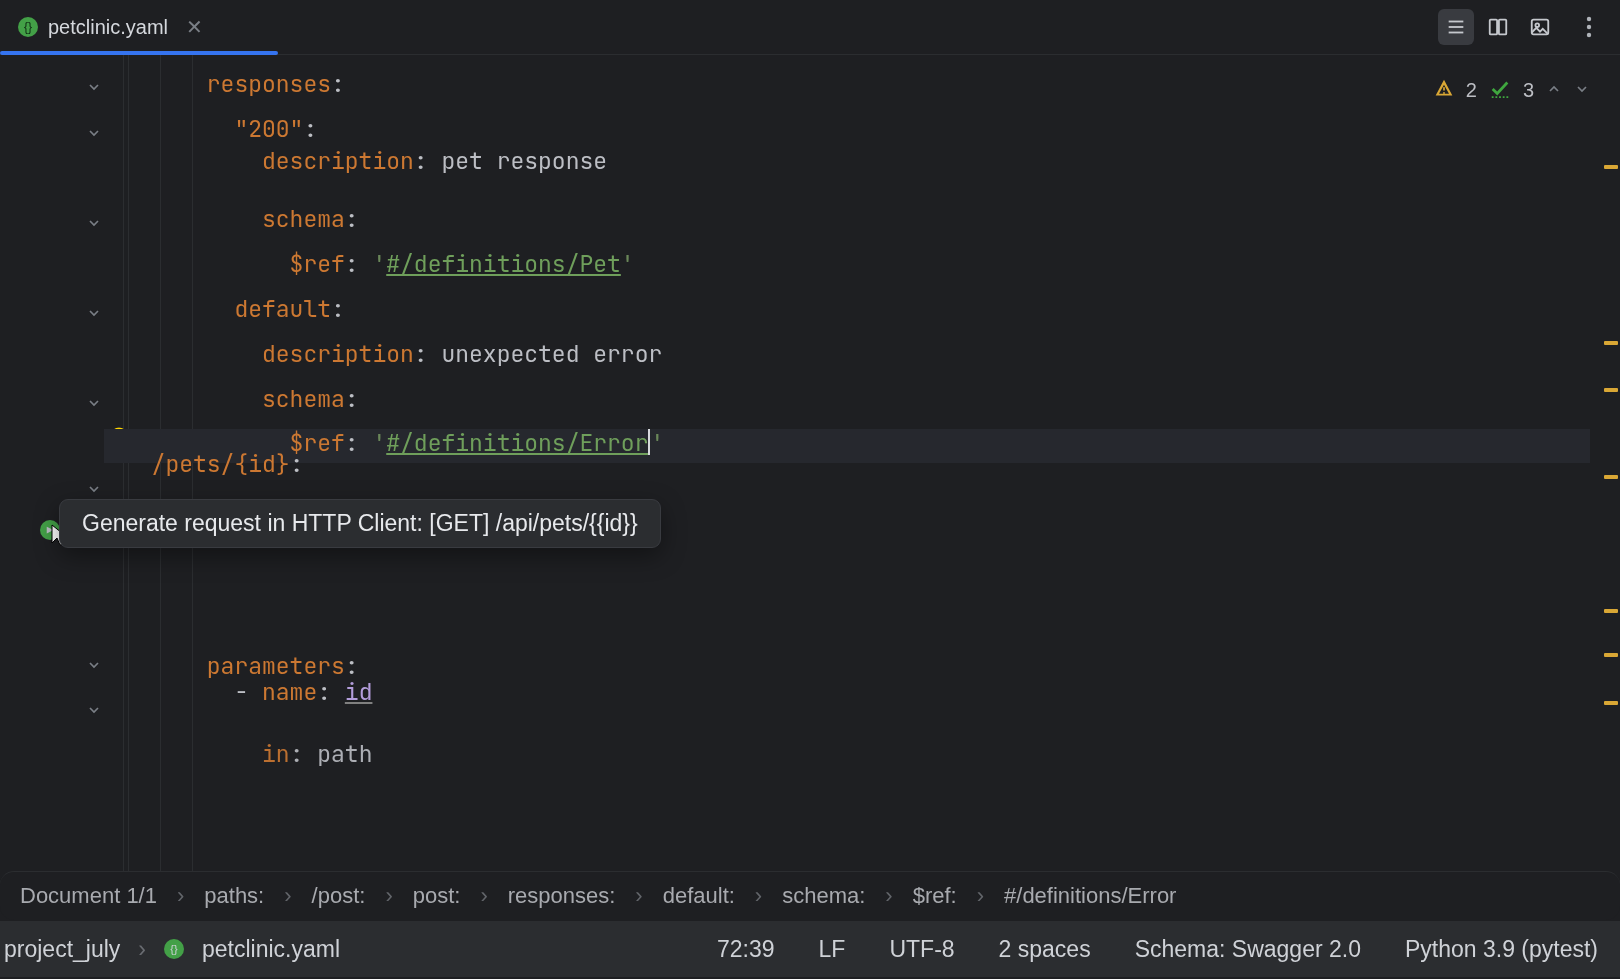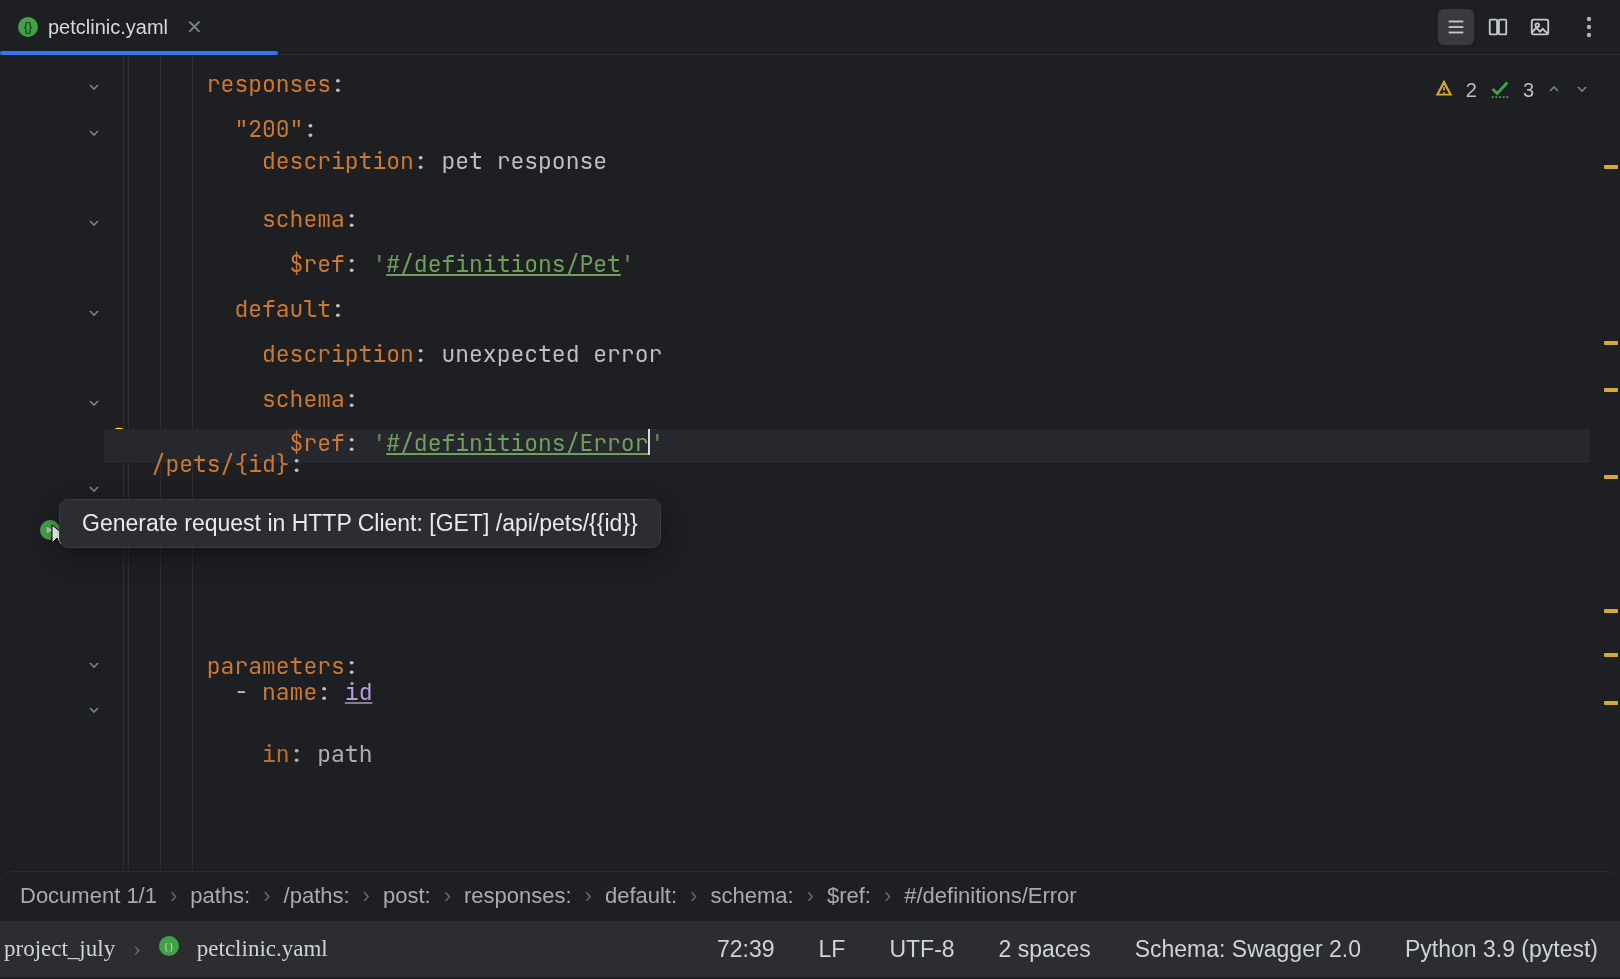"Document 1/1" .breadcrumb { gap: 1px -> 8px }
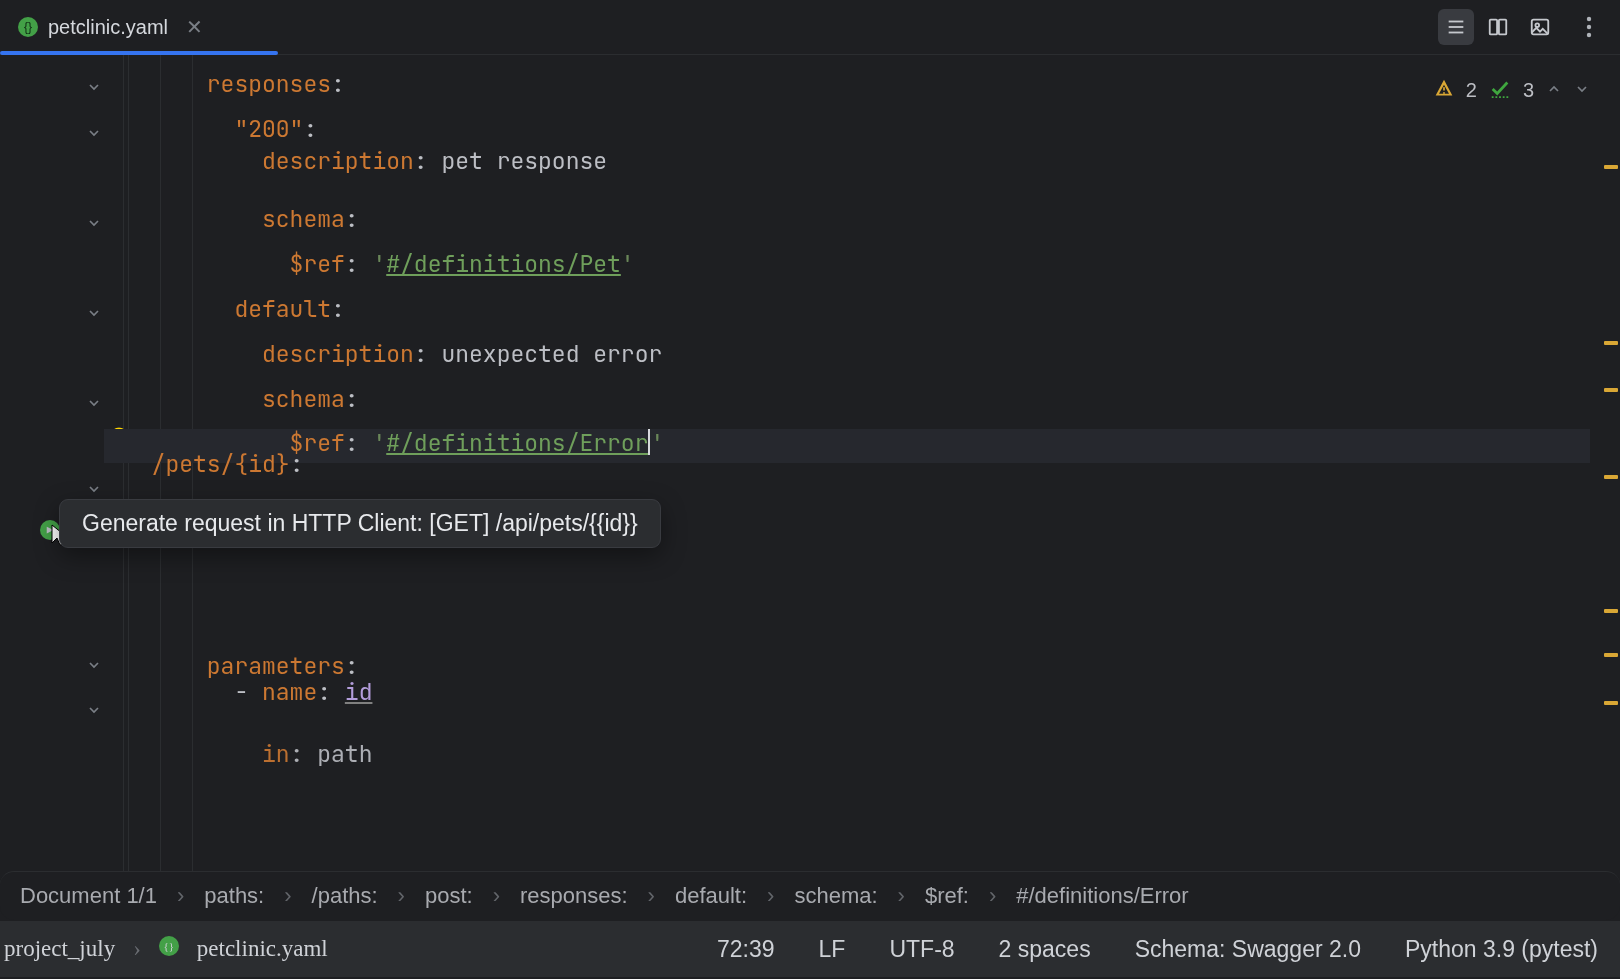"/paths:" span.crumb { text: /paths -> /post }
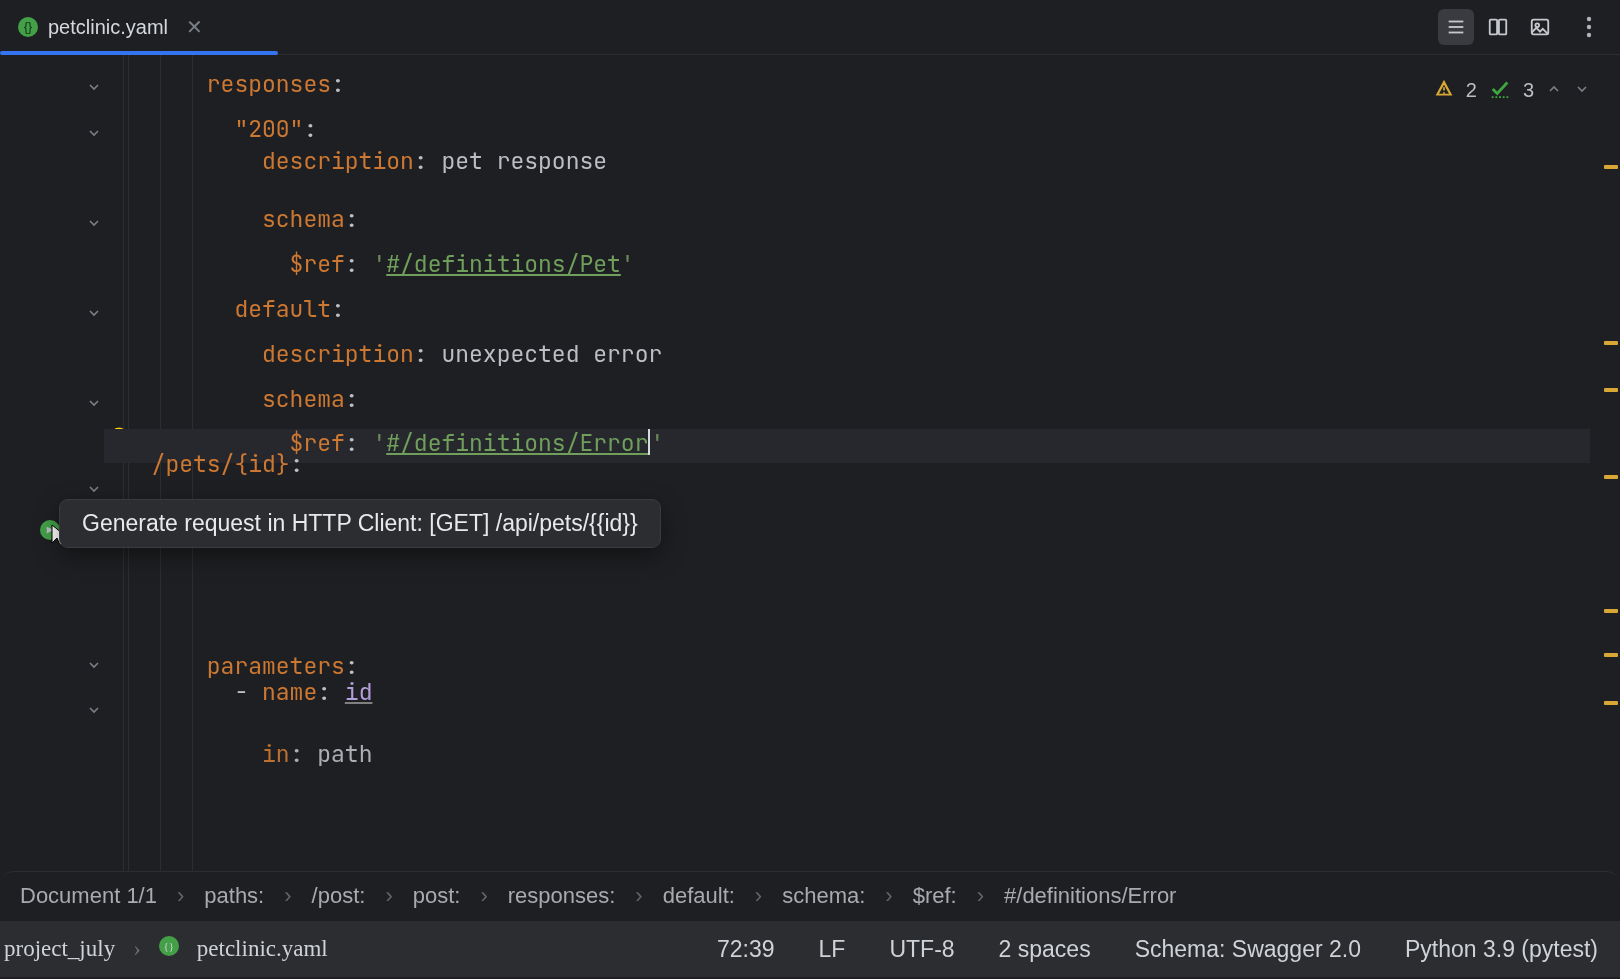"project_july" .navcrumb { align-items: flex-start -> center; font-family: Liberation Serif, serif -> none }
